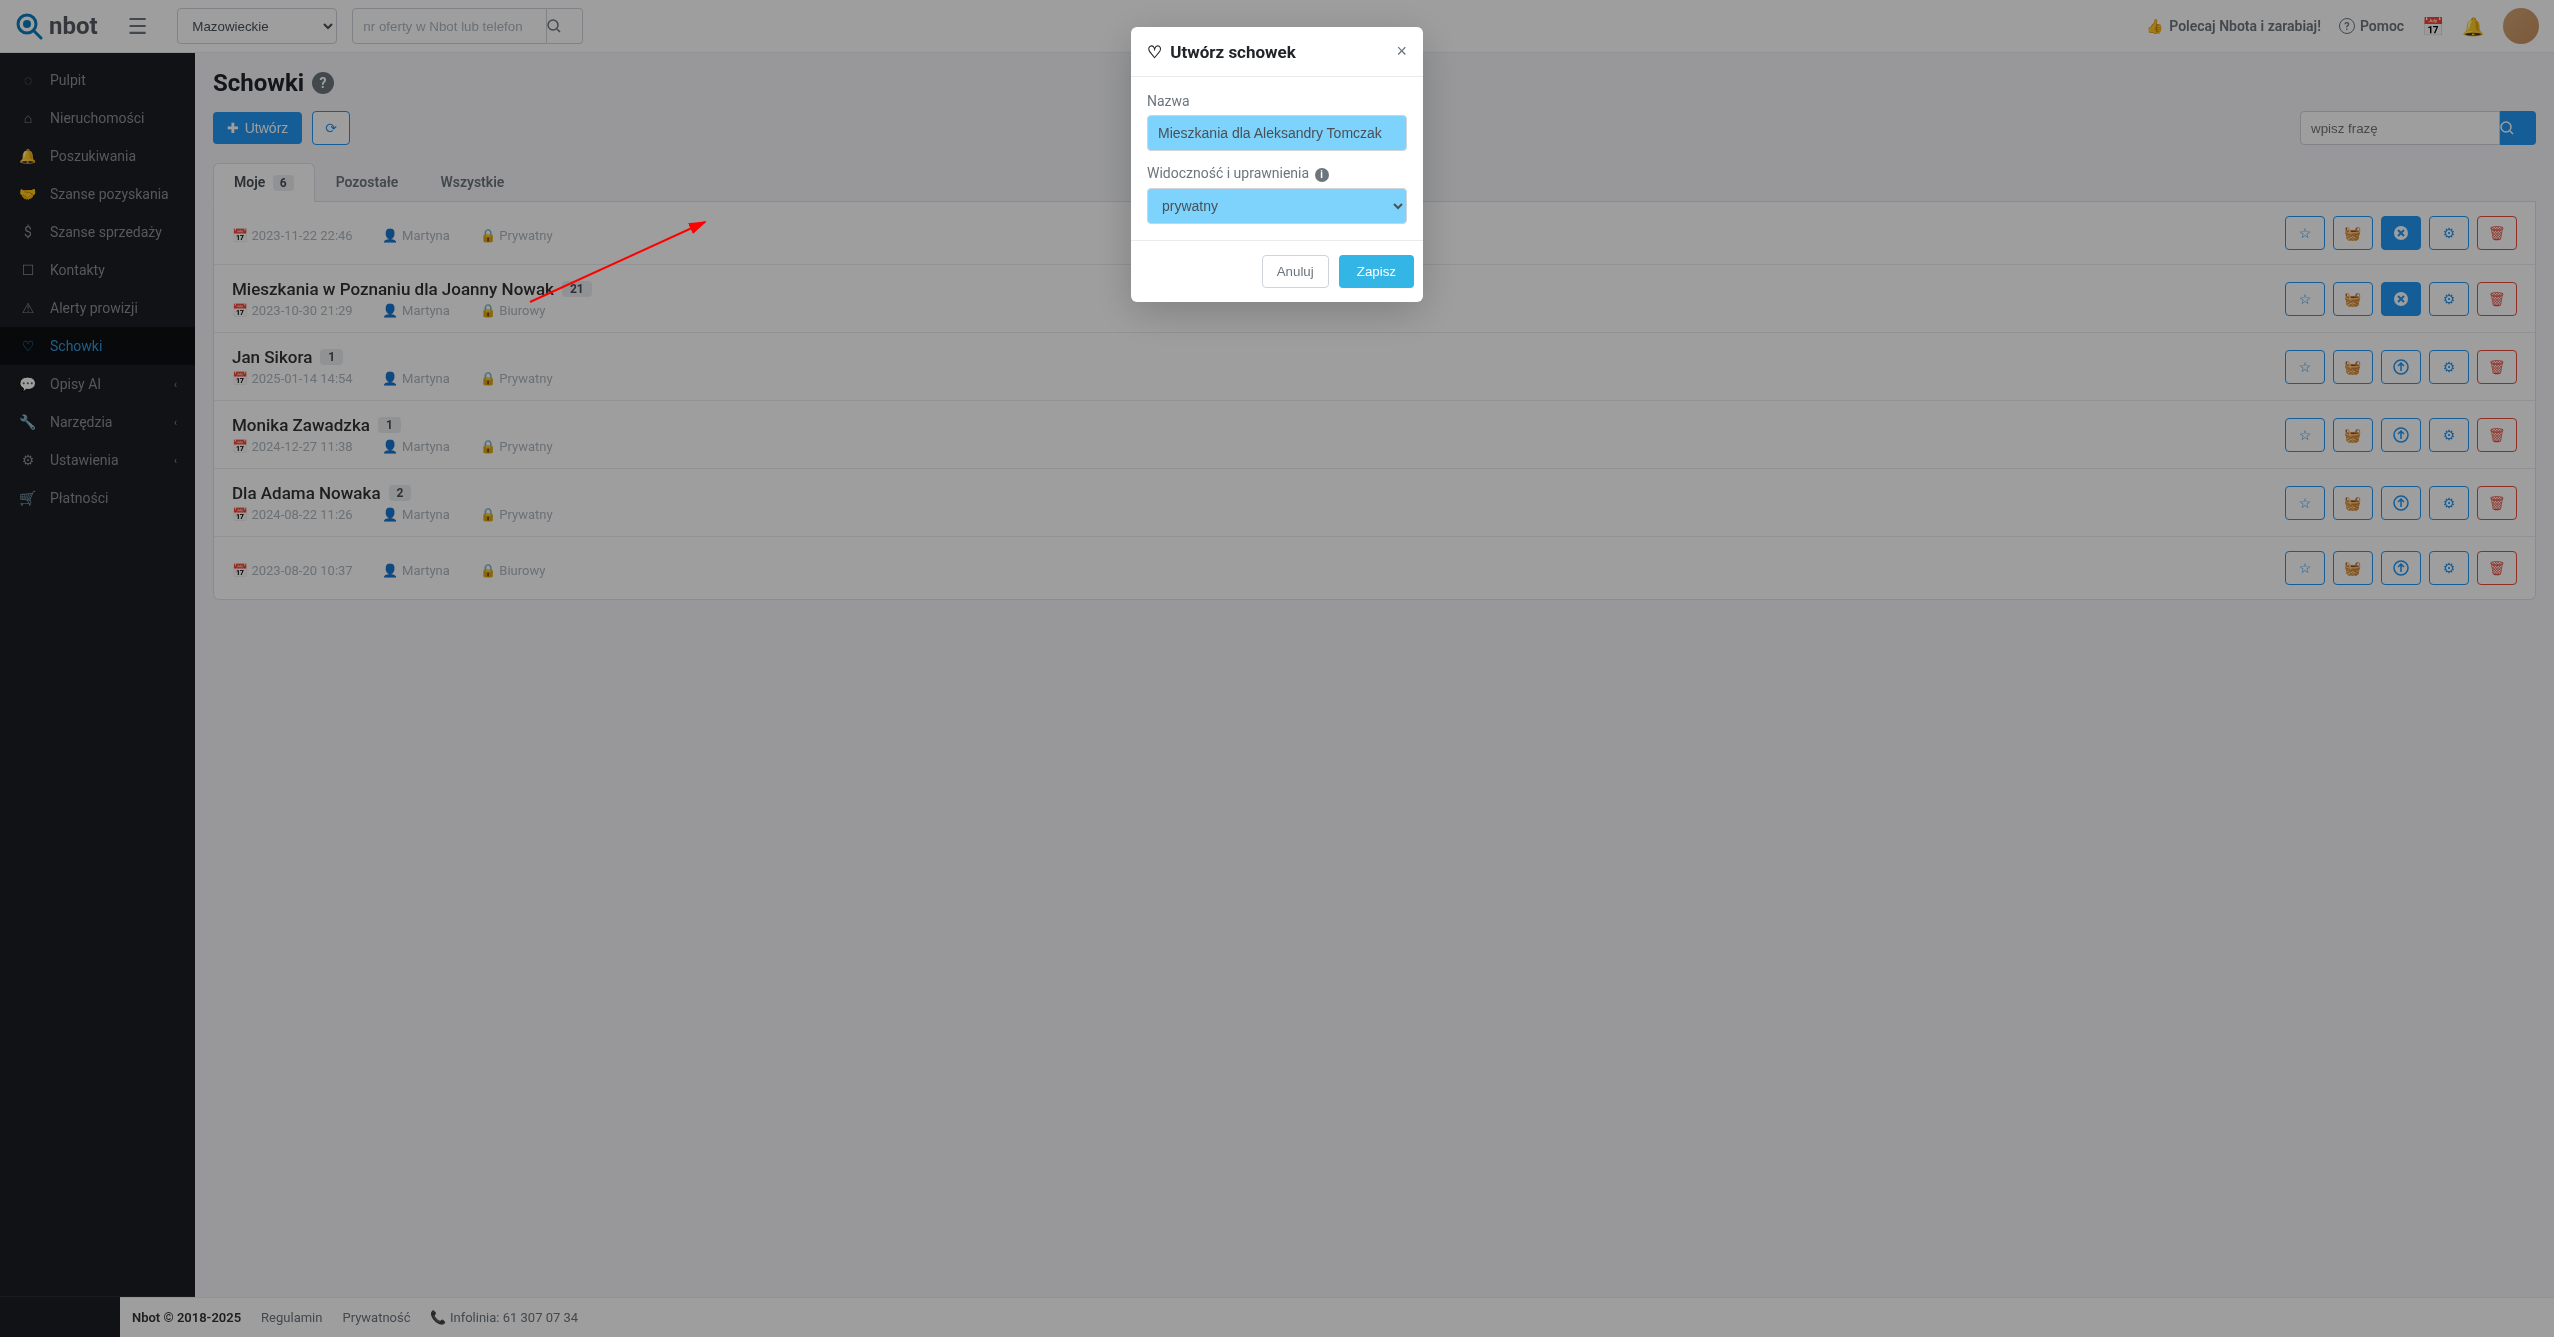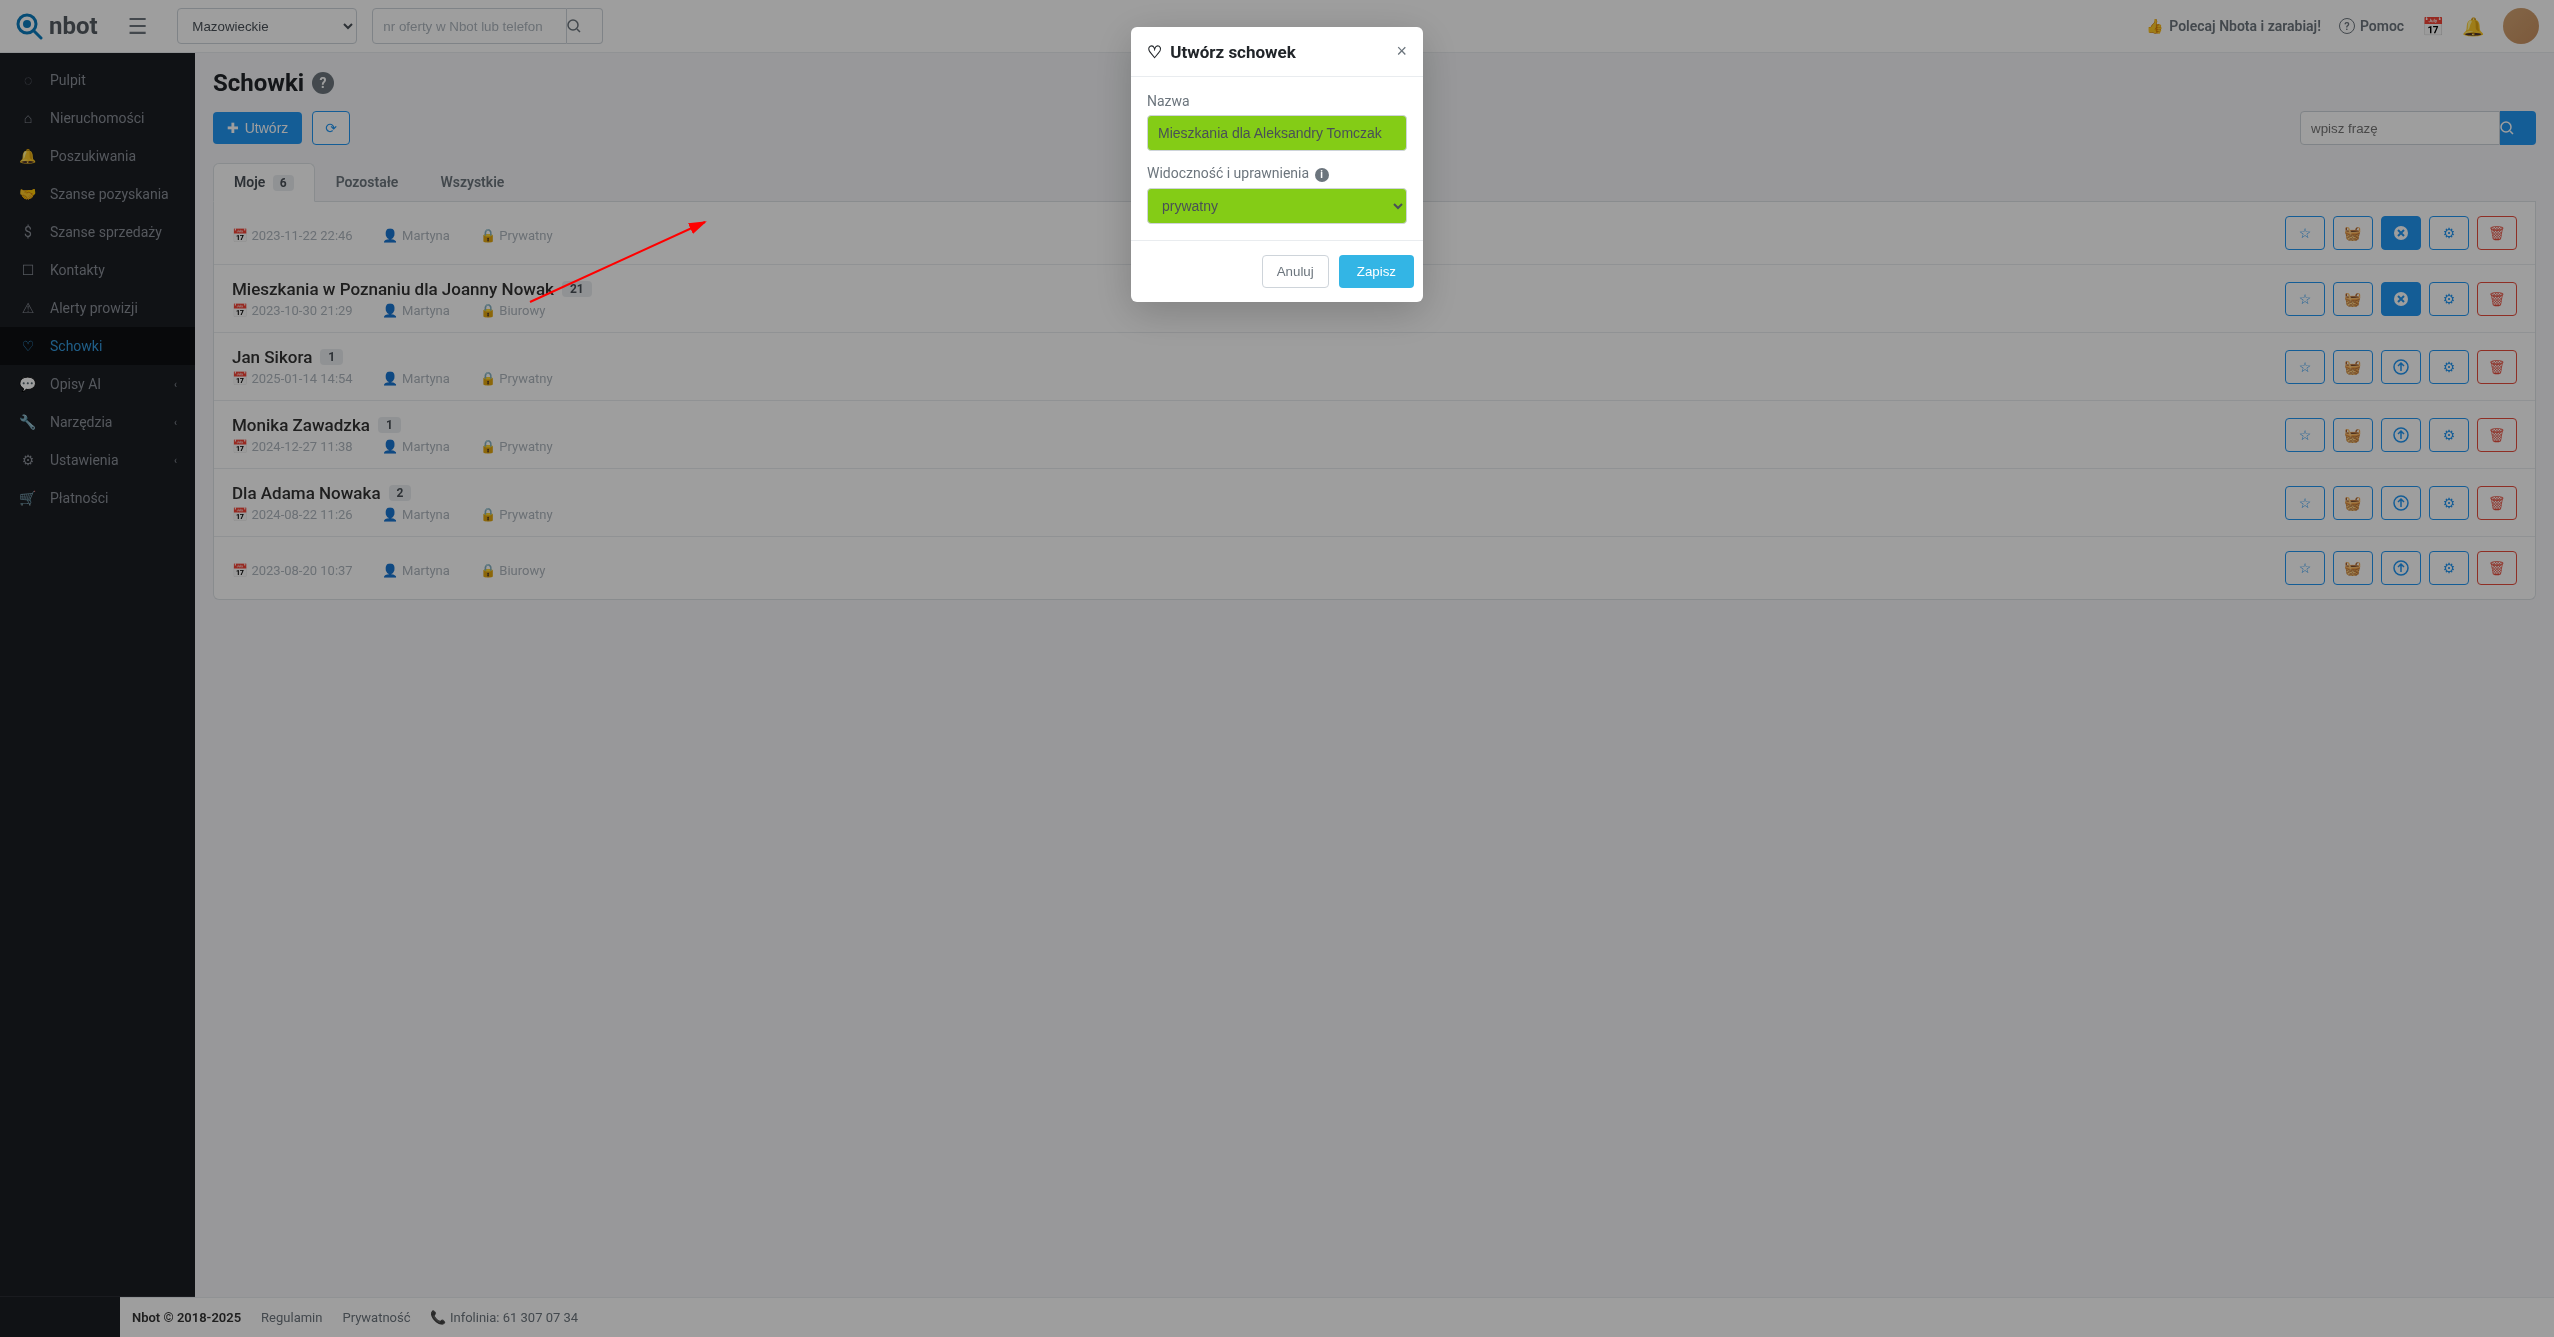"Mazowieckie" .region-select { width: 180px -> 160px }
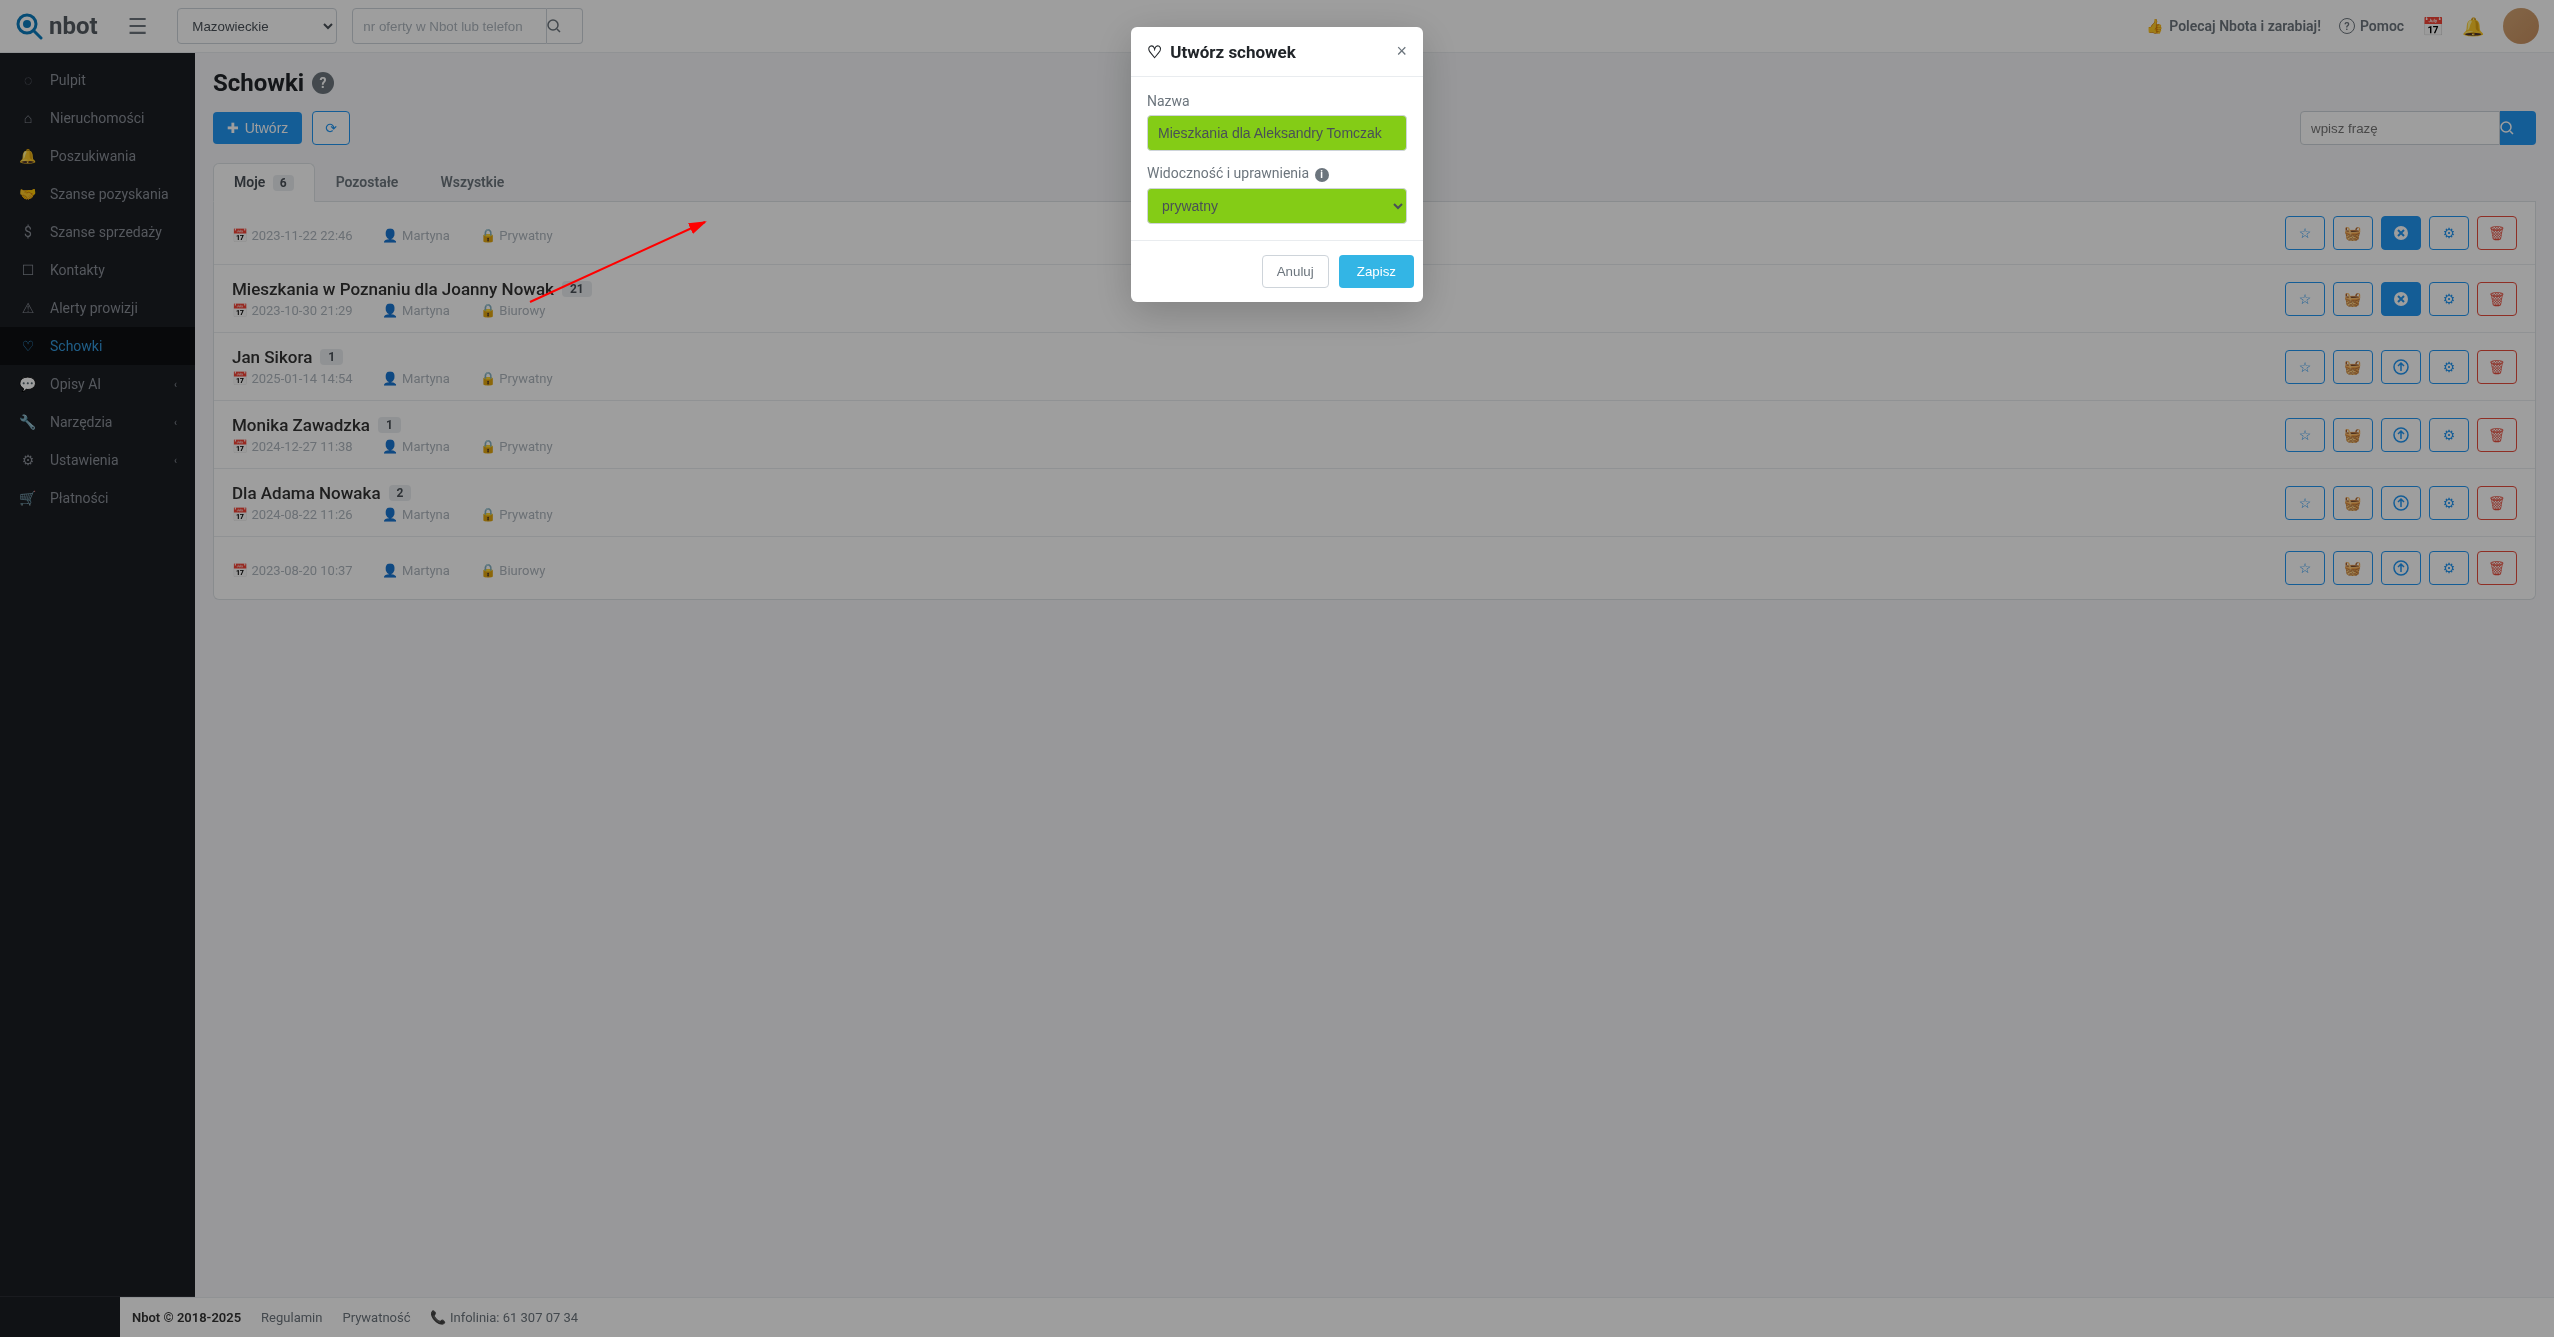"Mieszkania dla Aleksandry Tomczak" .form-input, .form-select { background: #84cc16 -> #7dd3fc }
